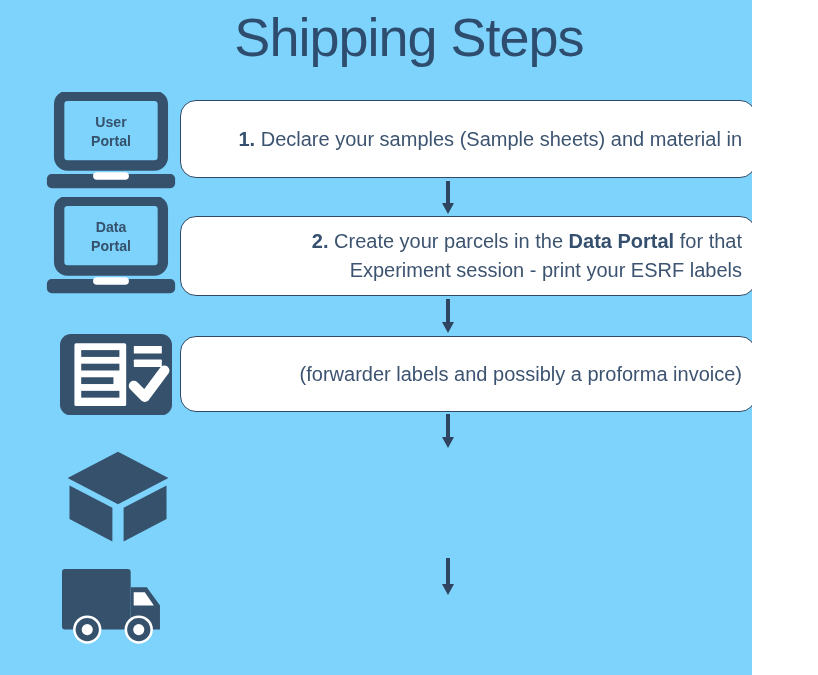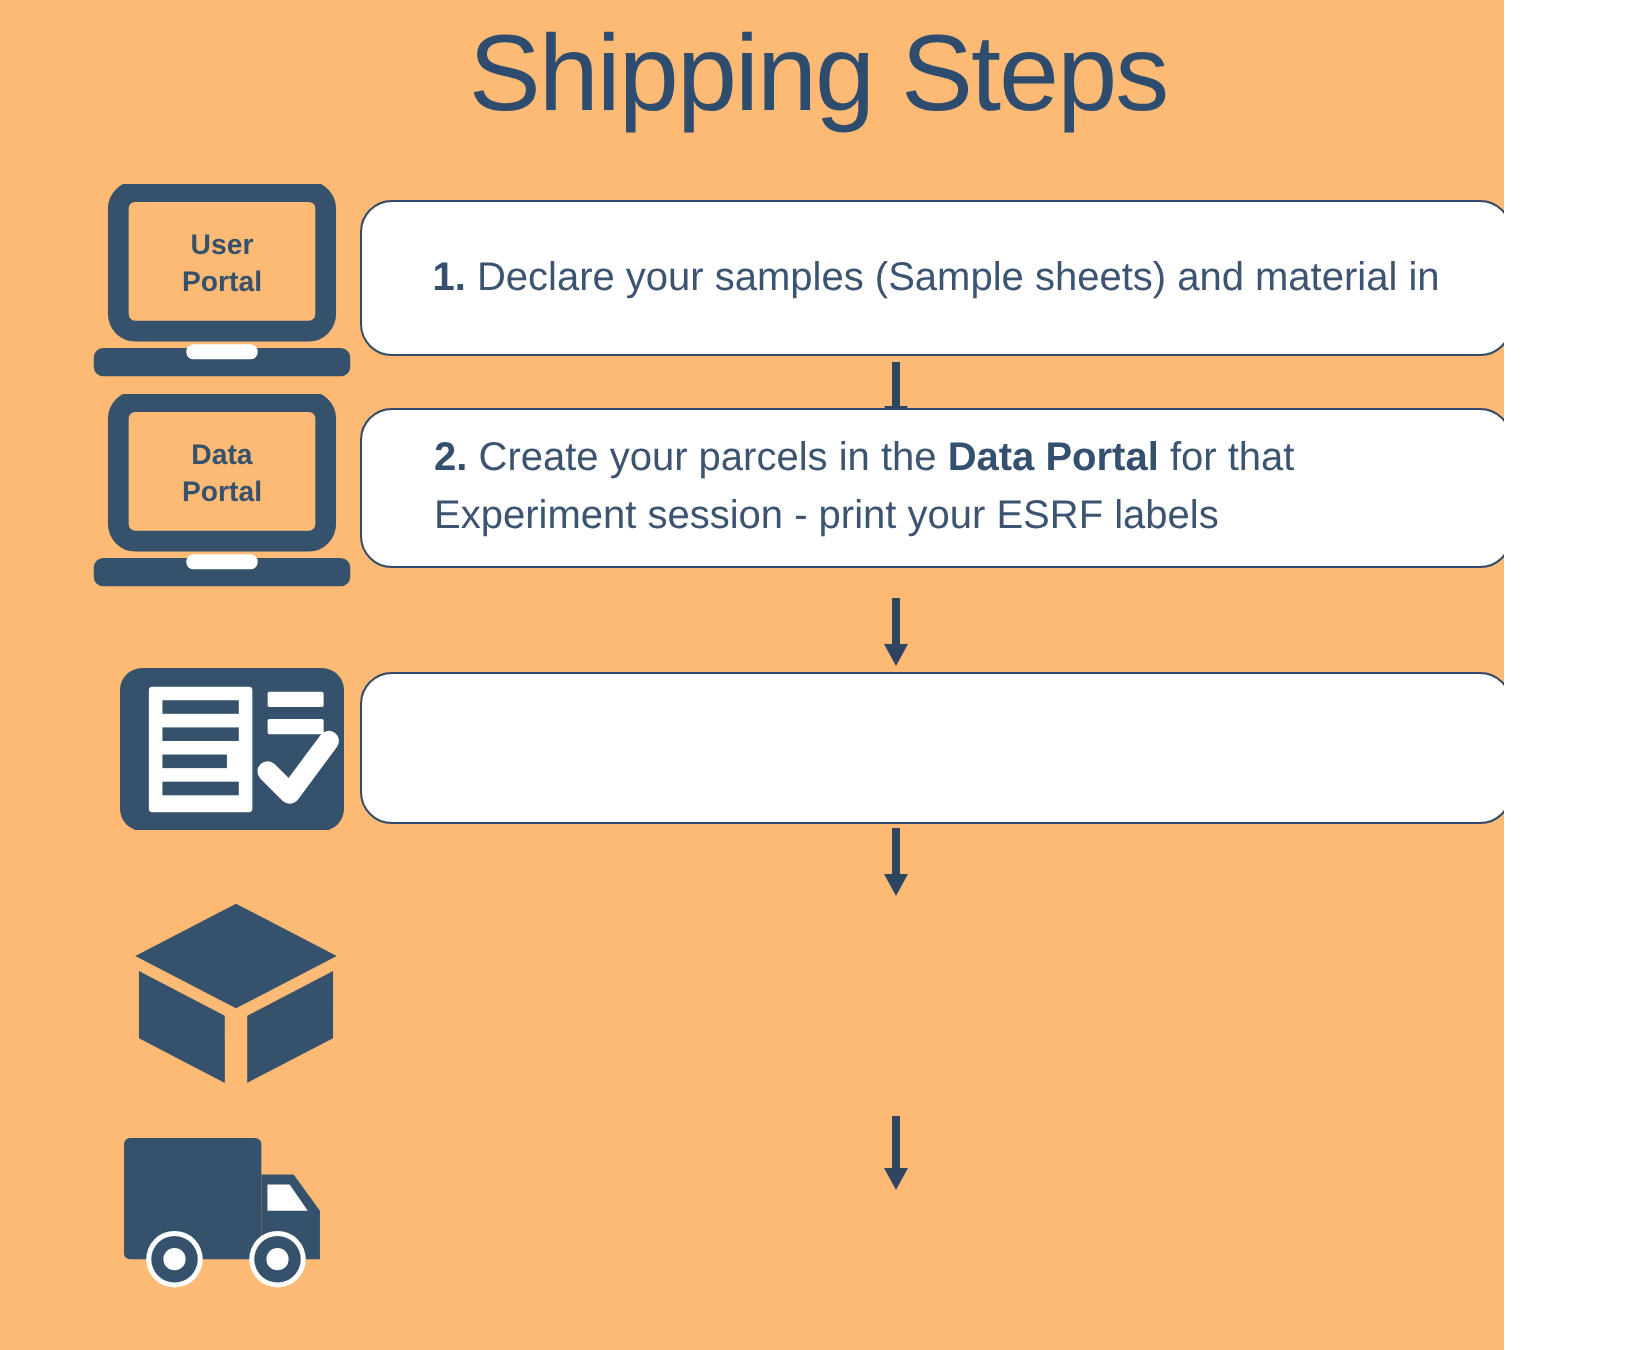"Shipping Steps" #canvas { background: #fdba74 -> #7dd3fc }
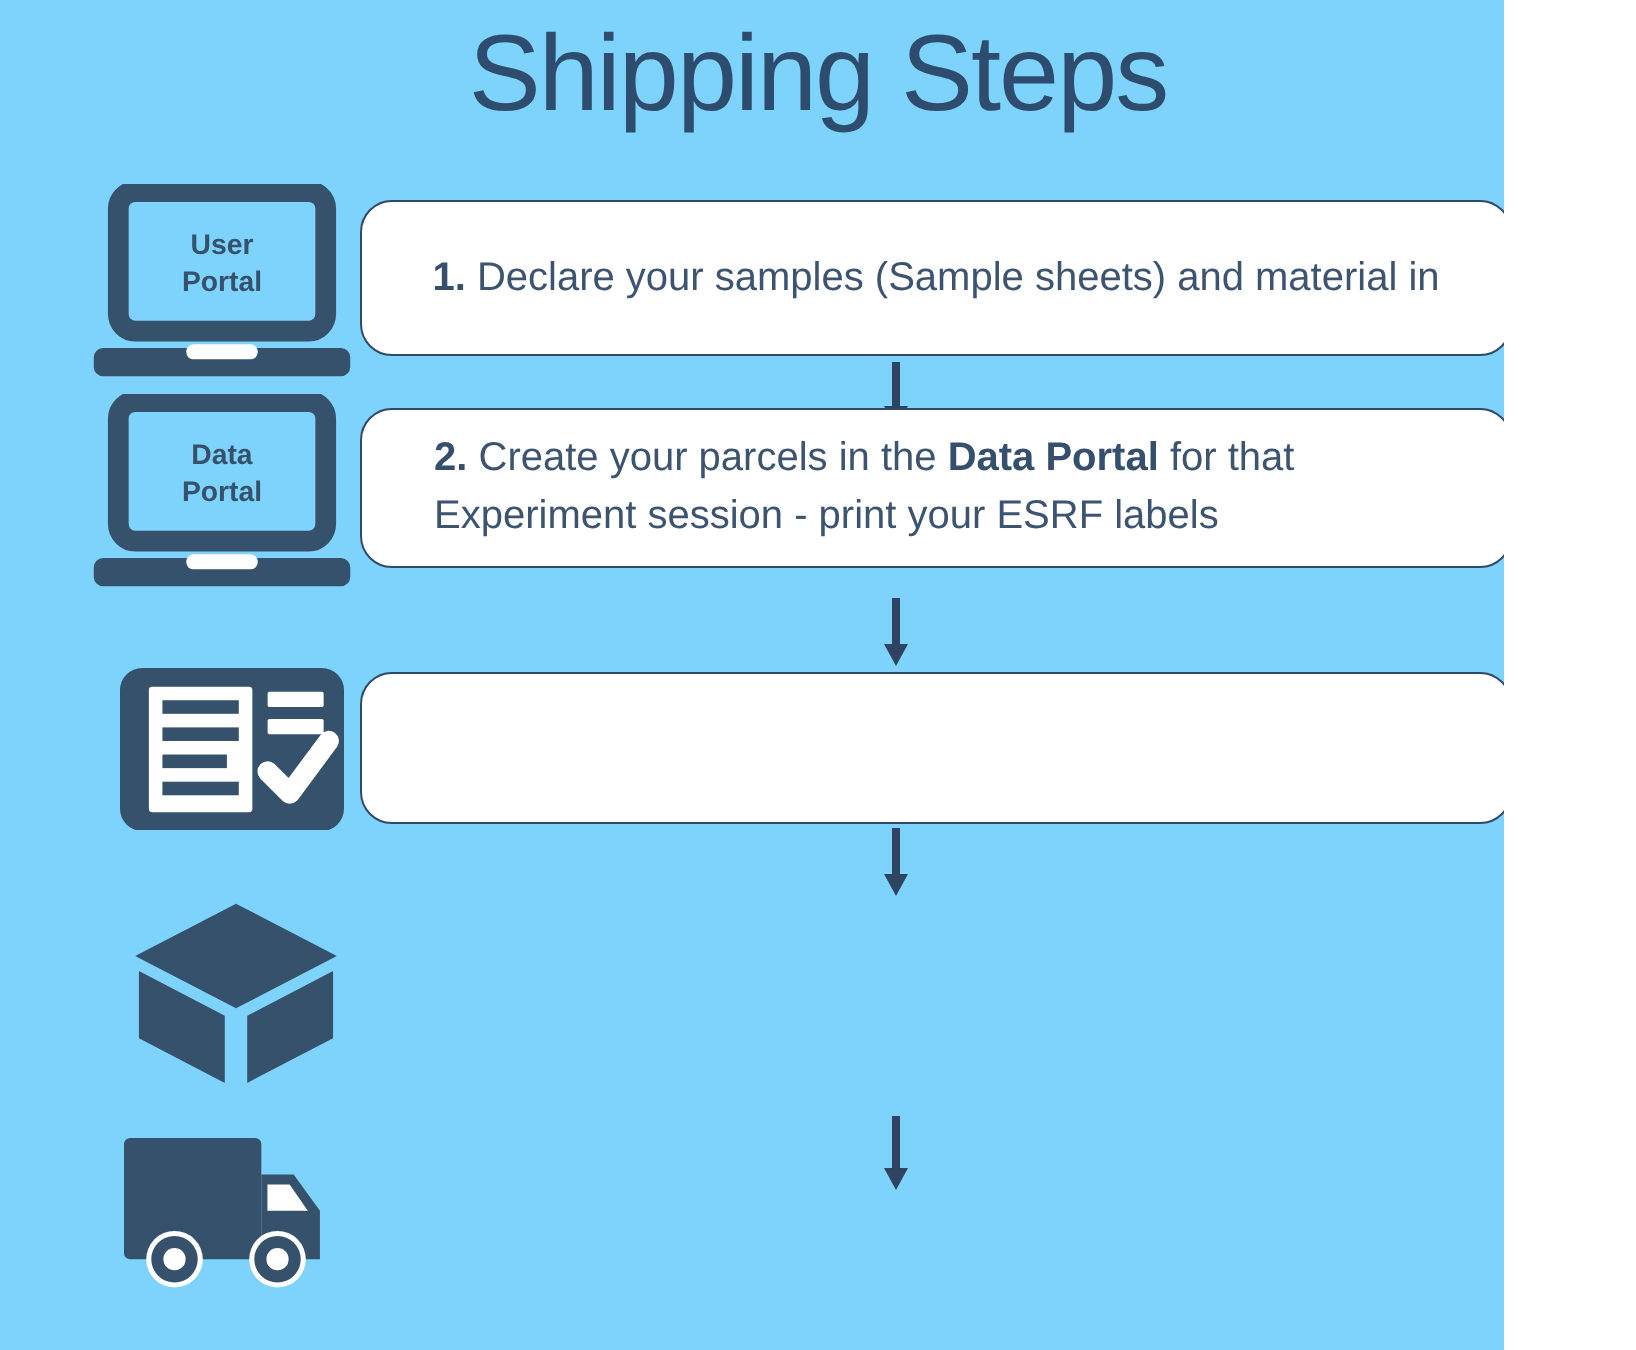"1. Declare your samples (Sample" .stepbox { align-items: none -> flex-end }
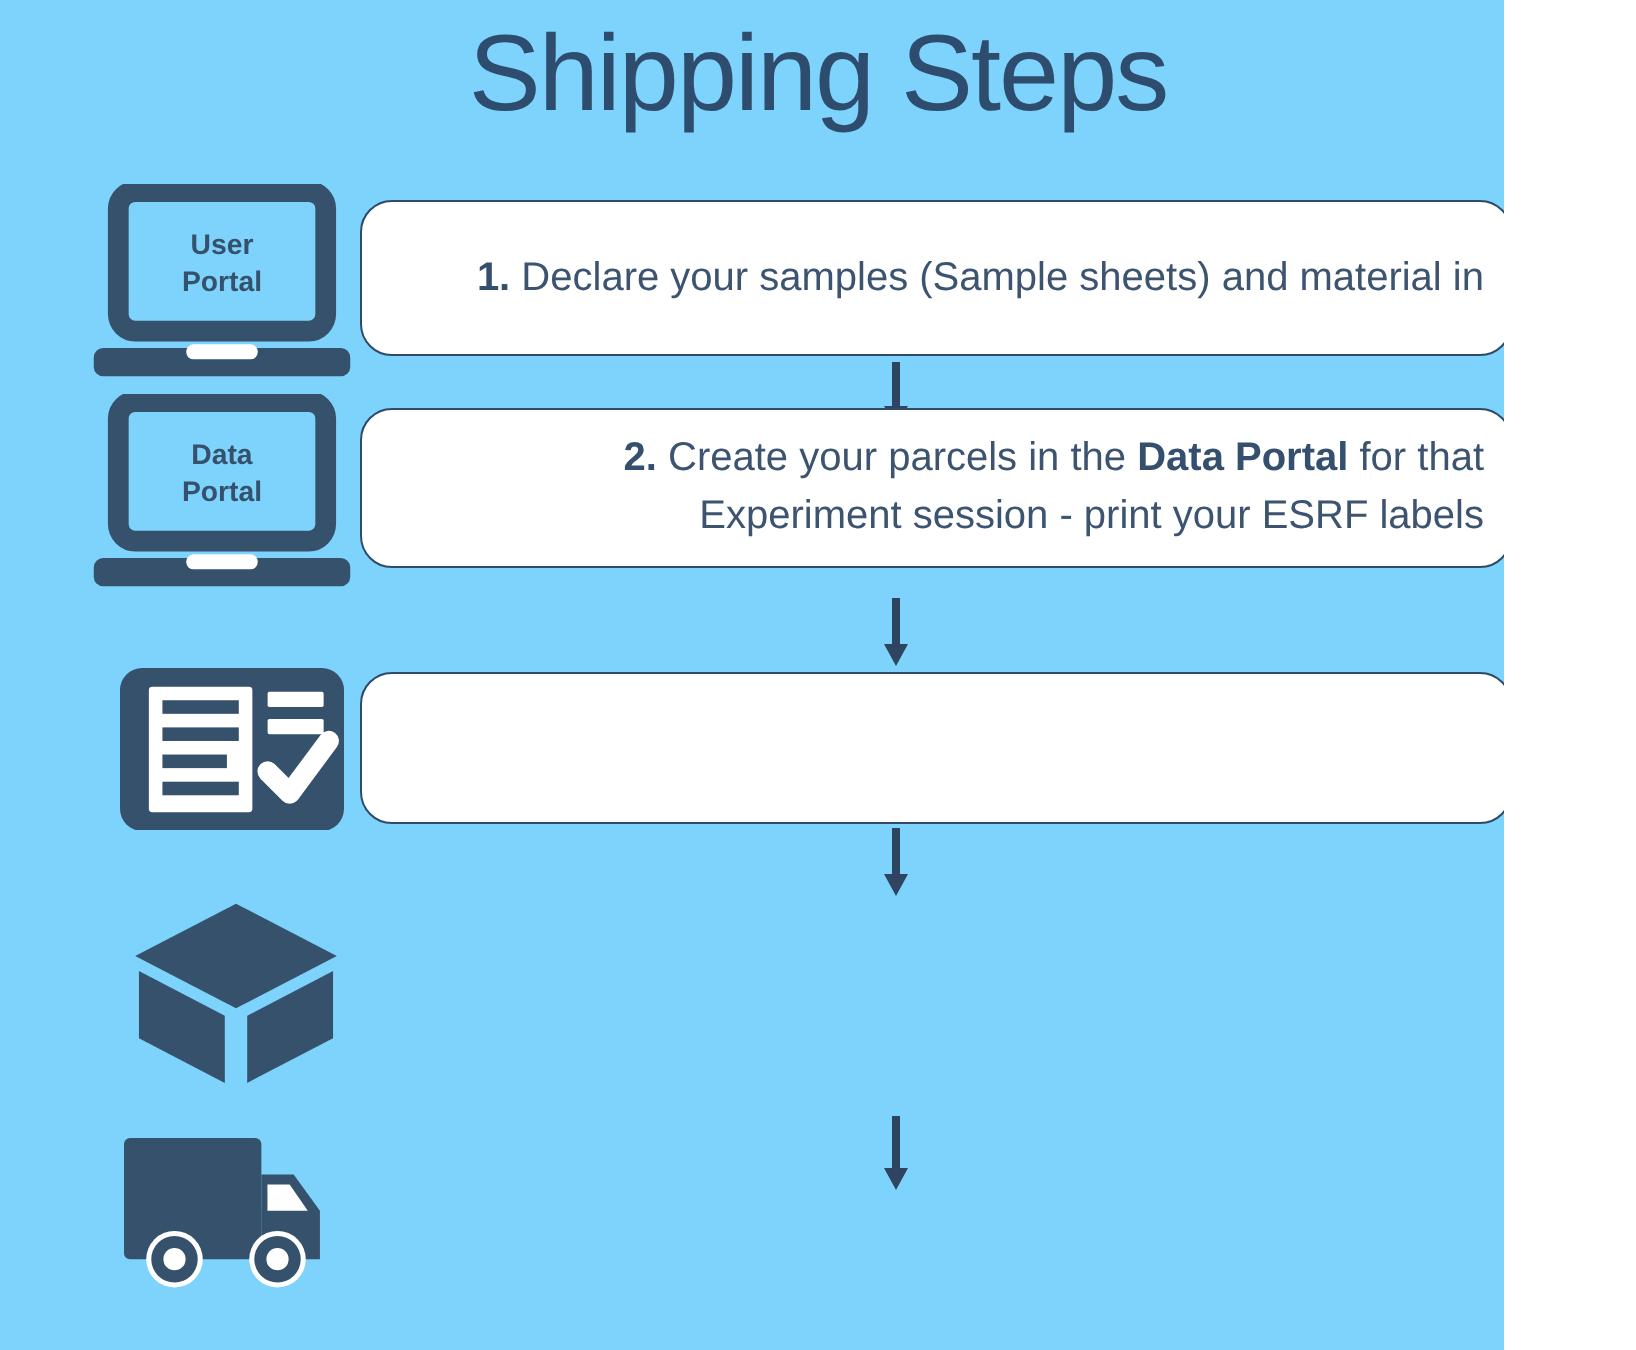"2. Create your parcels in" #box2 { top: 204px -> 216px }
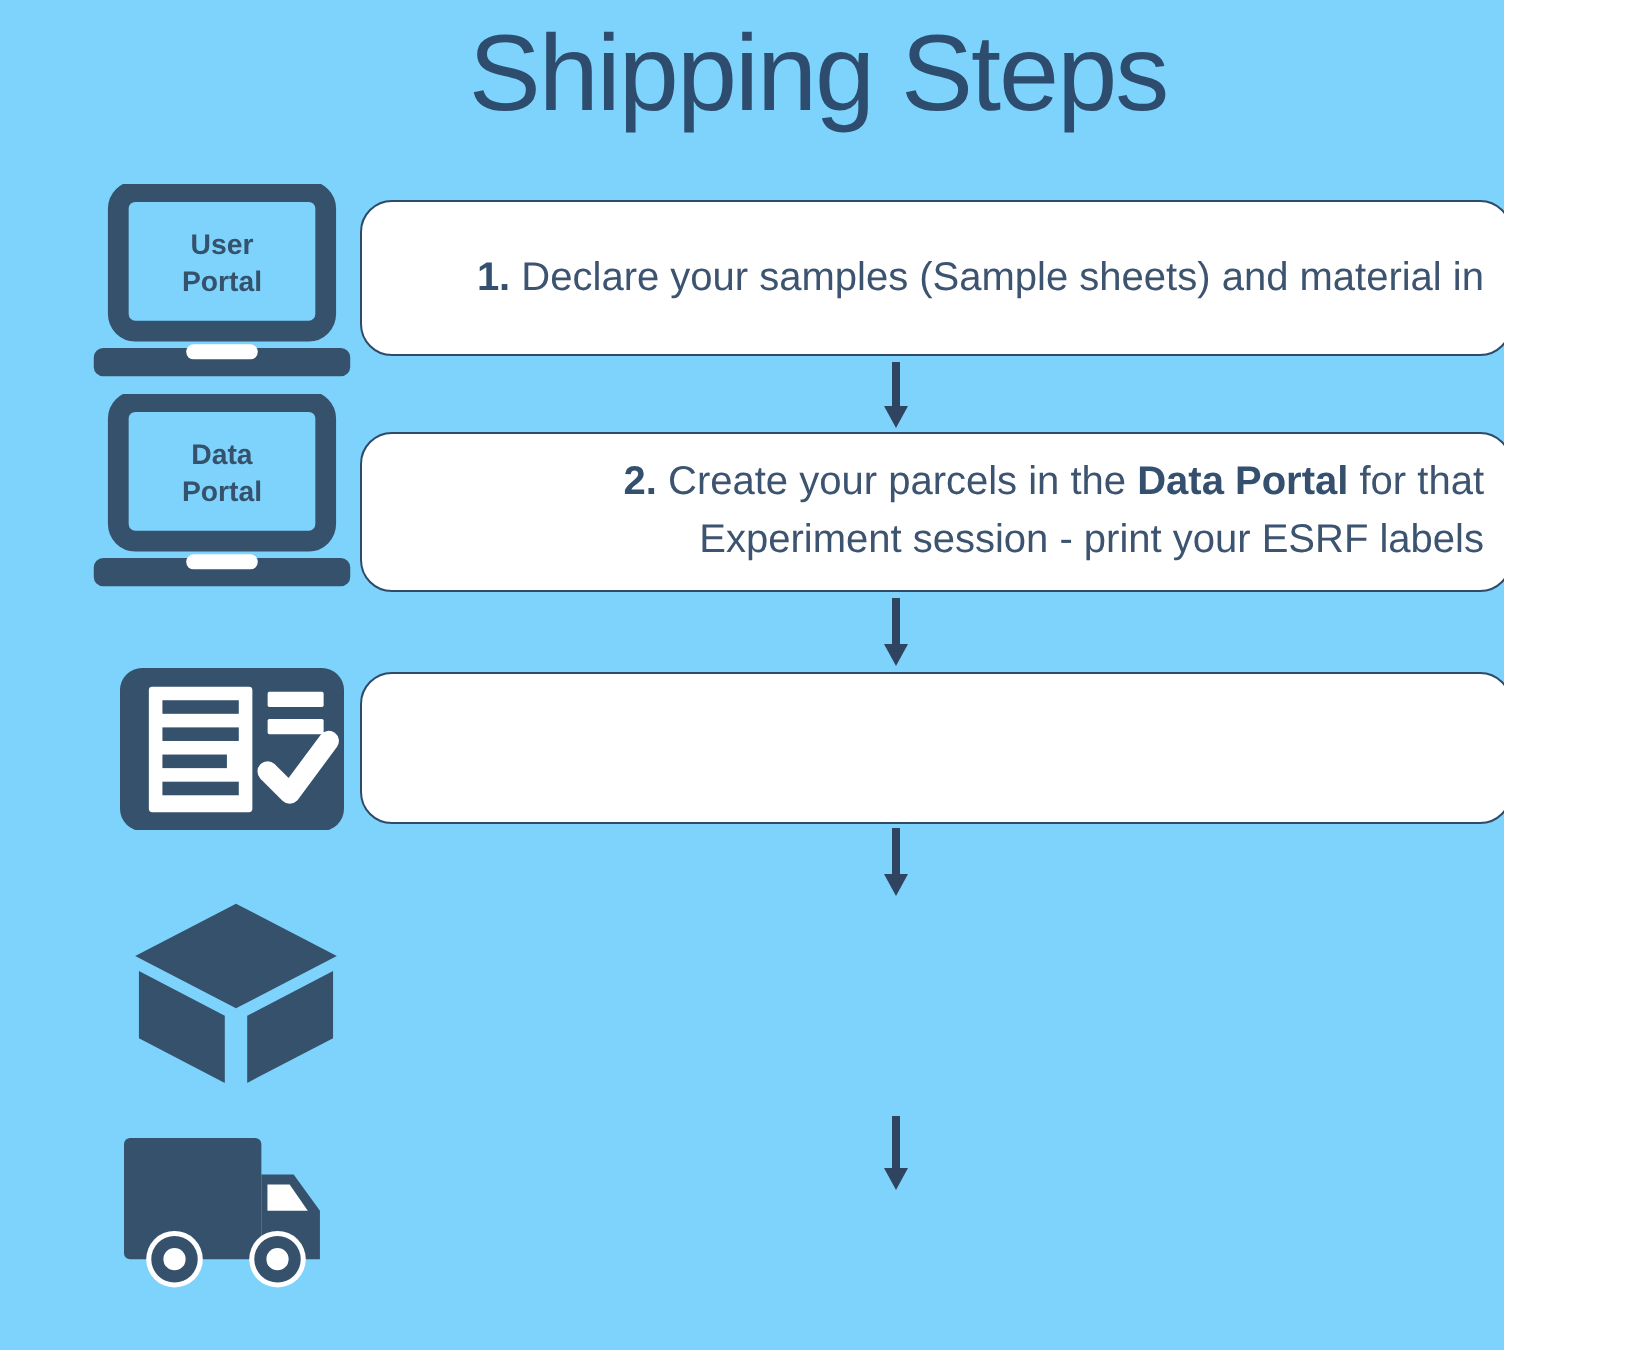"(forwarder labels and possibly a" div { html: none -> <div><span>(forwarder labels and possibly a proforma invoice)</span></div> }
